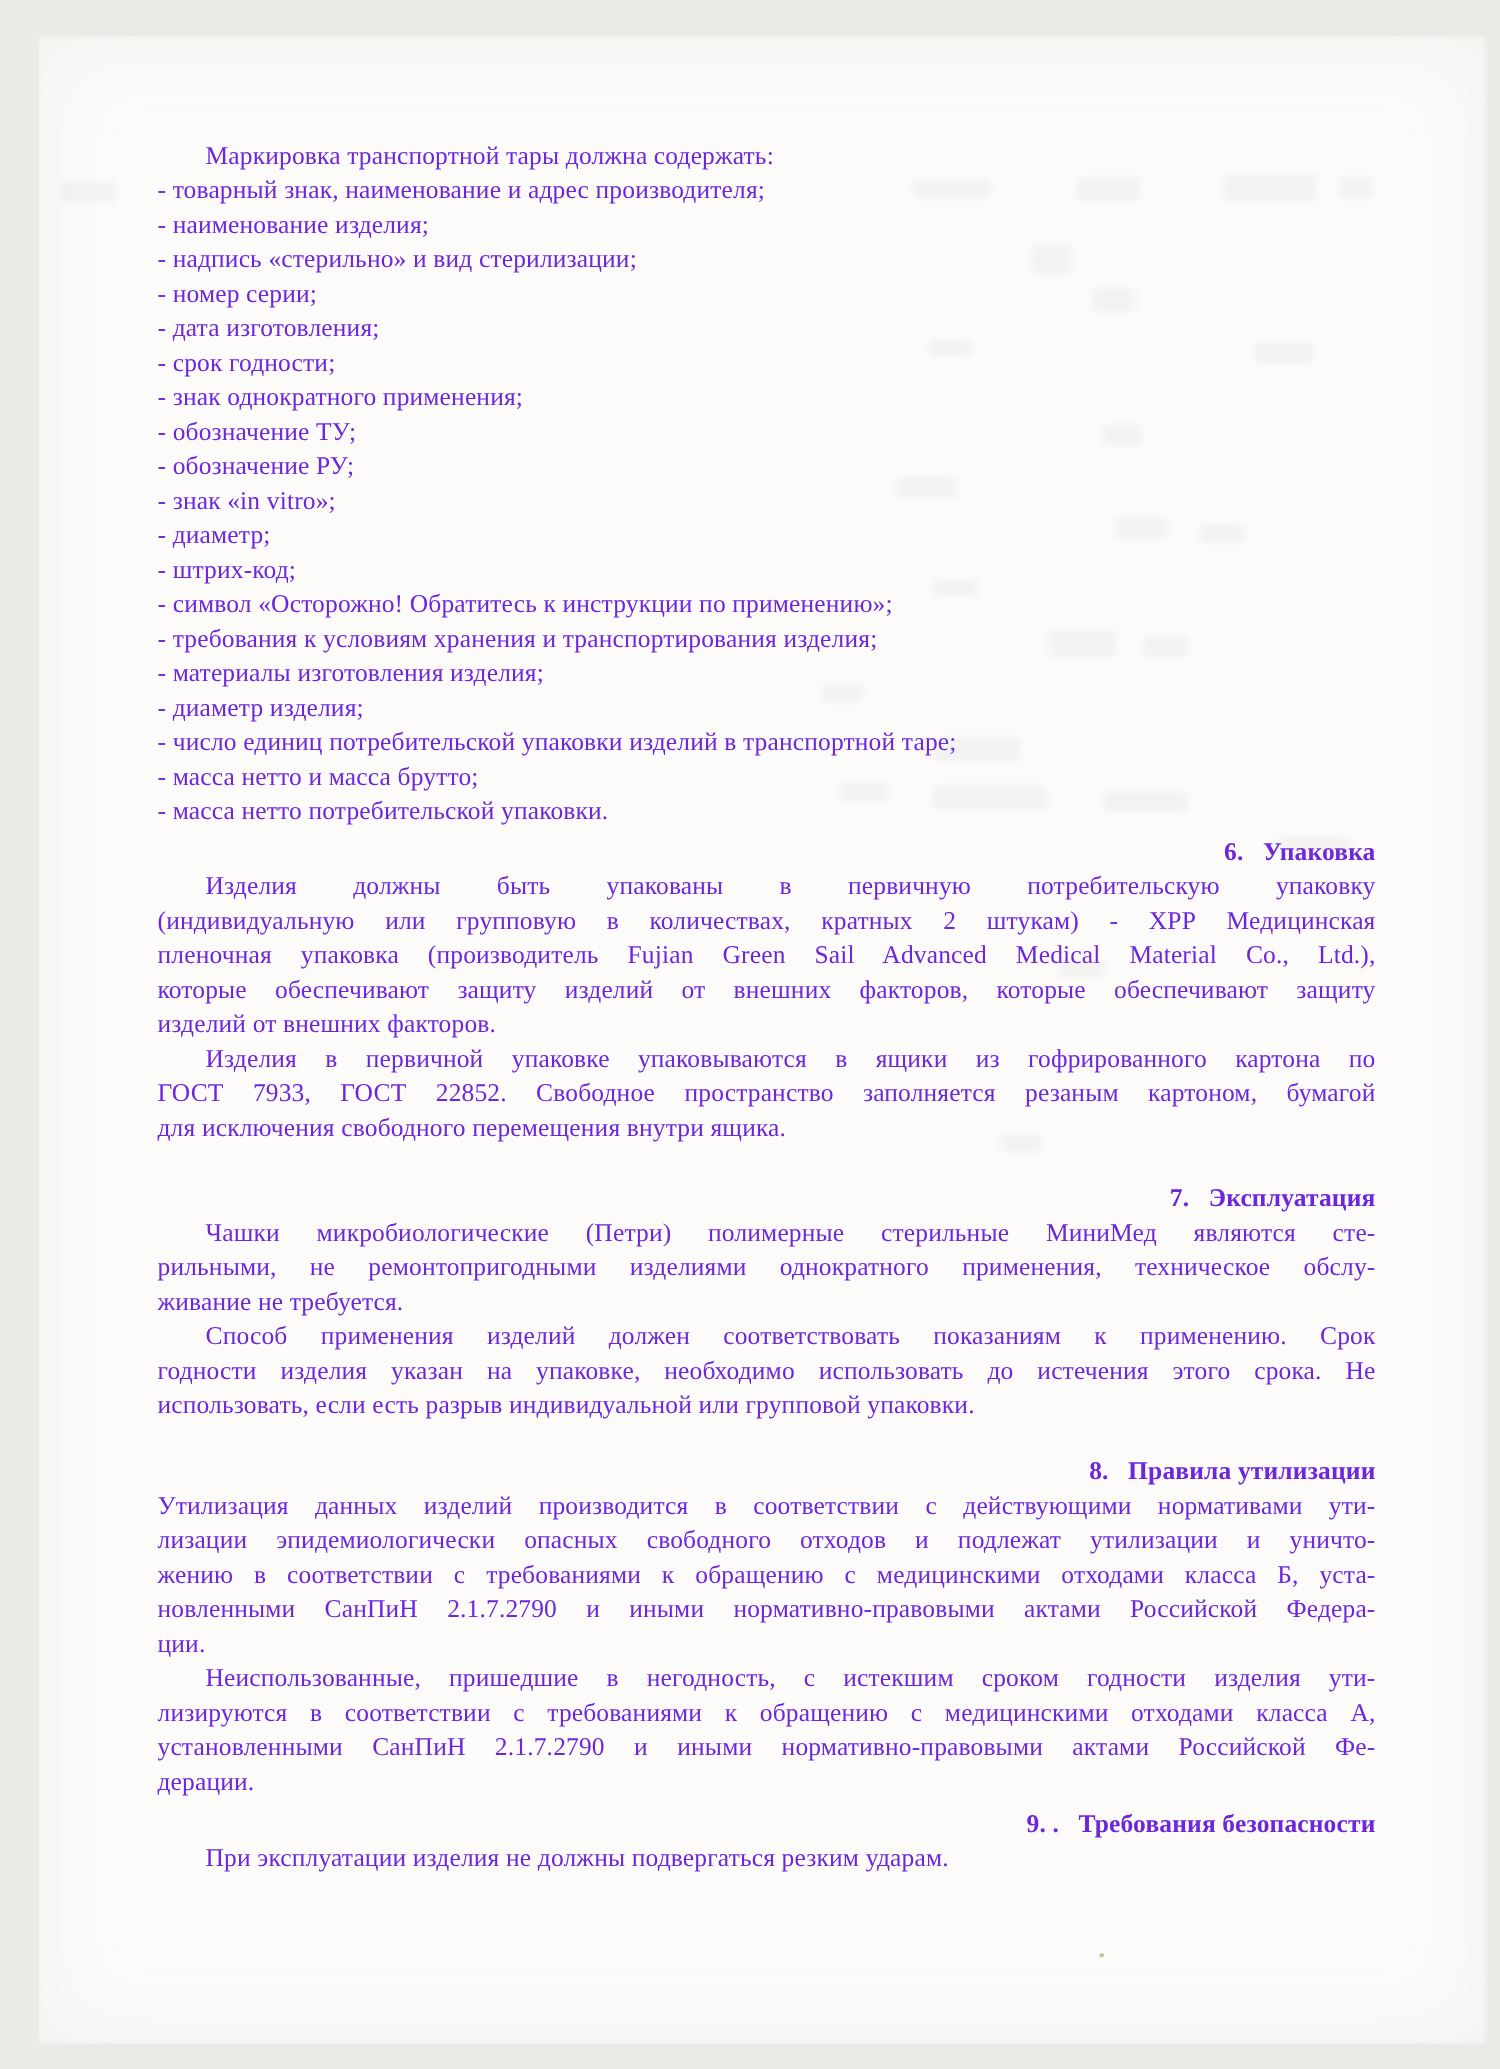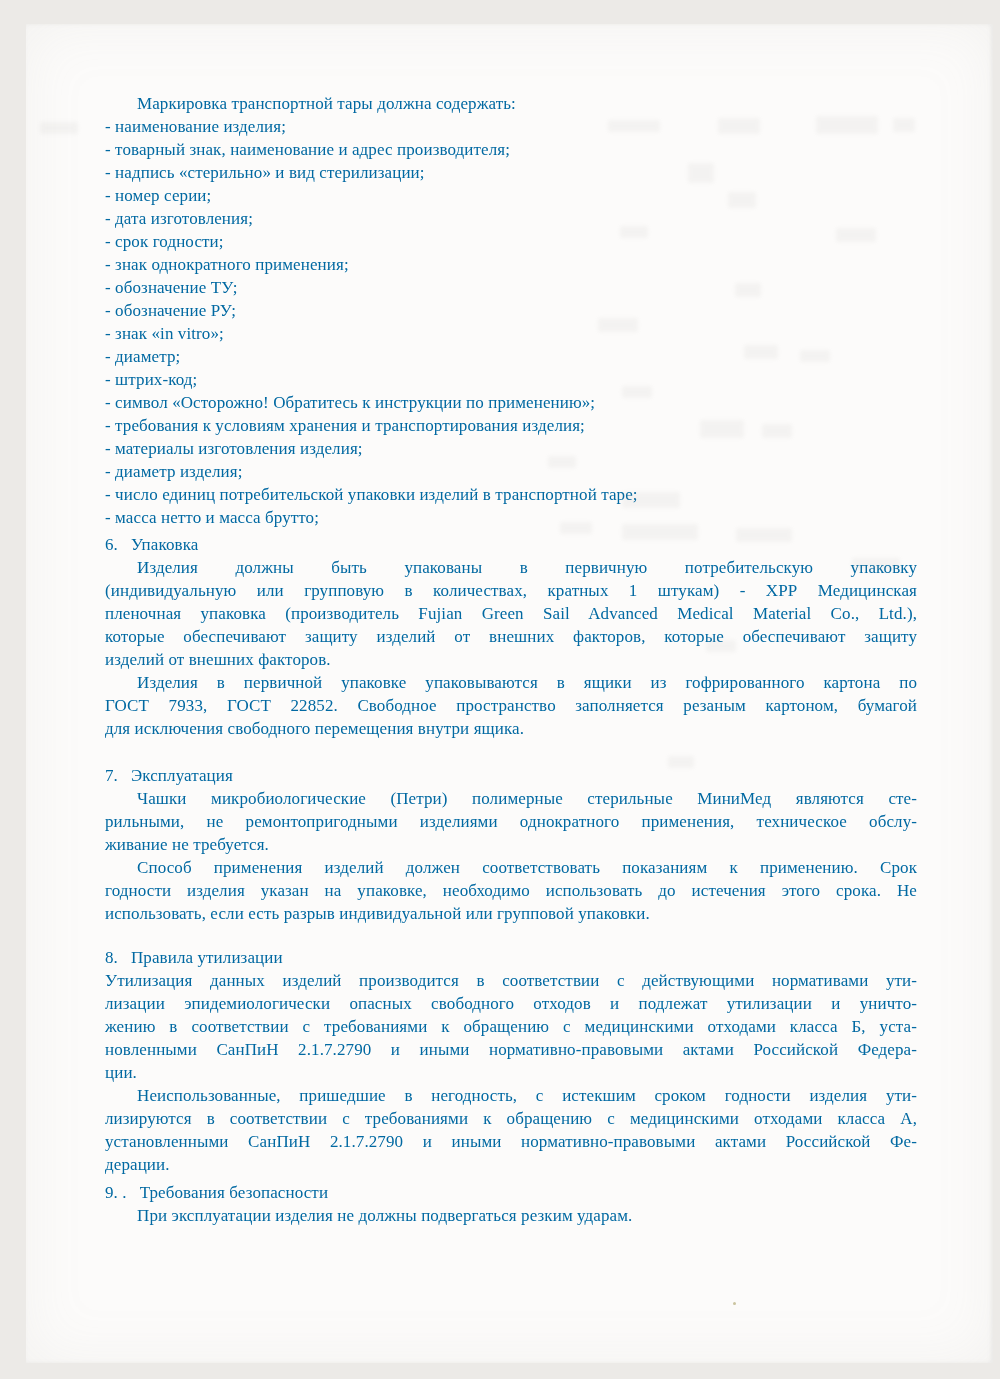"Маркировка транспортной тары должна" .content { color: #0369a1 -> #6d28d9 }
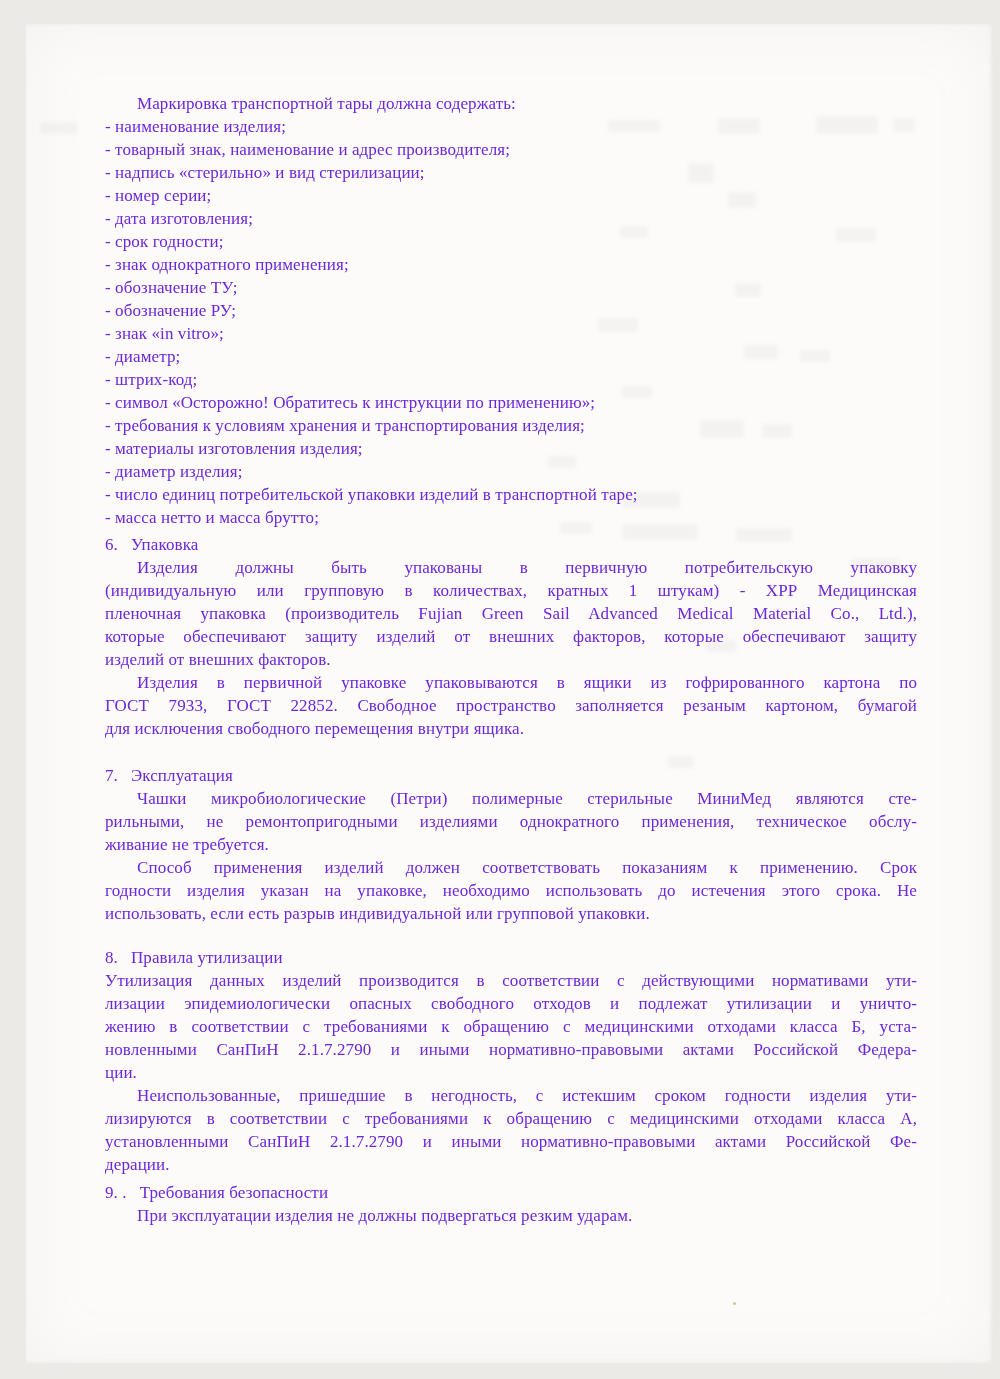"- наименование изделия;" div.line { order: before "- товарный знак, наименование и" -> after "- товарный знак, наименование и" }
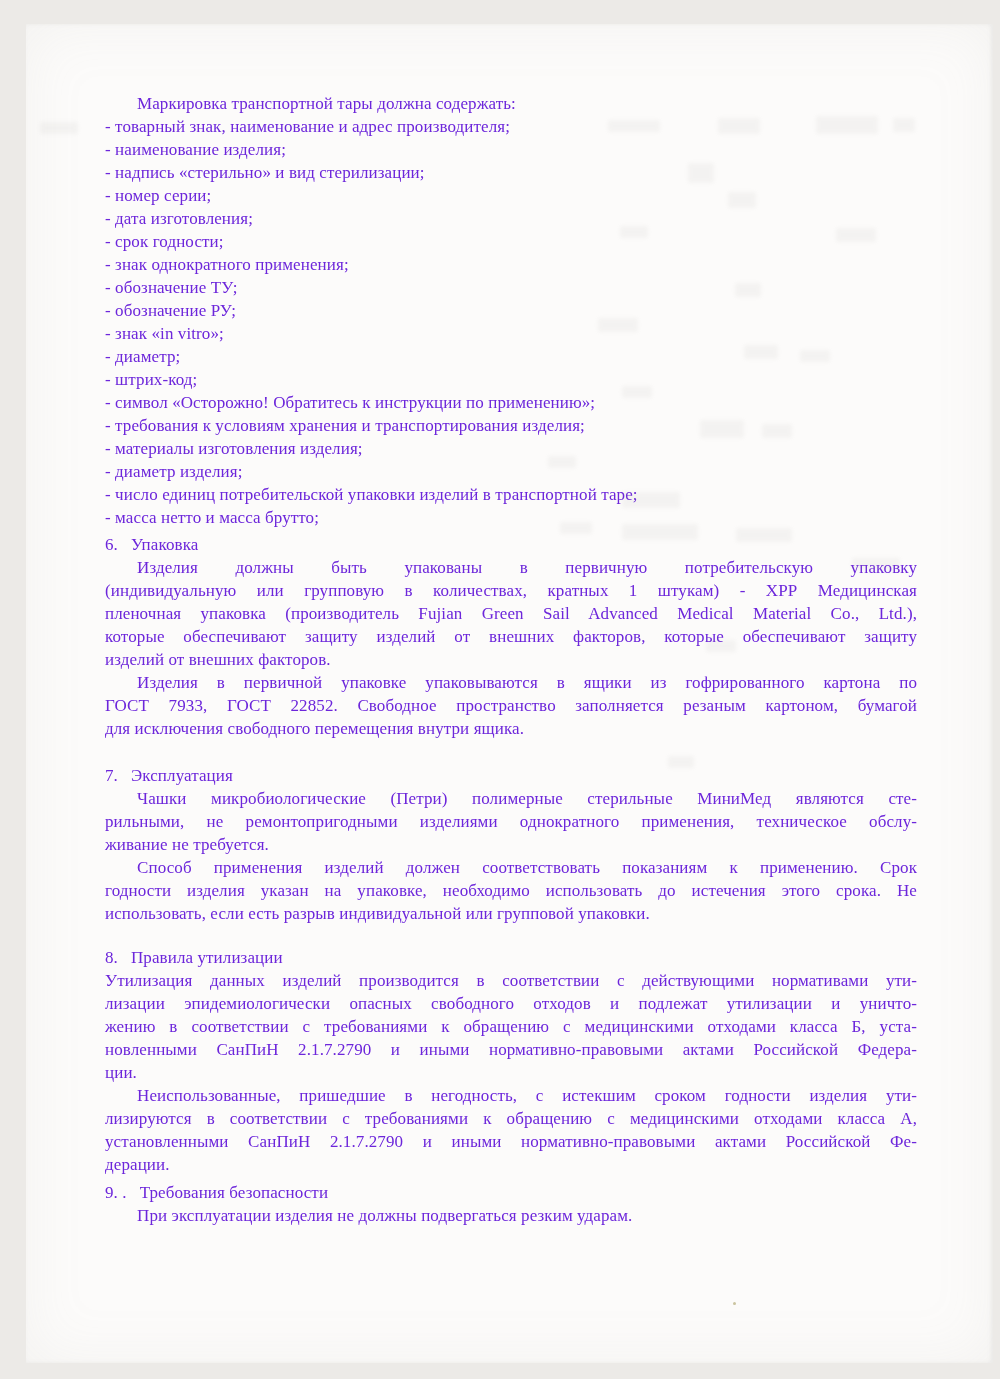"- масса нетто потребительской упаковки." div.line { html: none -> <div>- масса нетто потребительской упаковки.</div> }
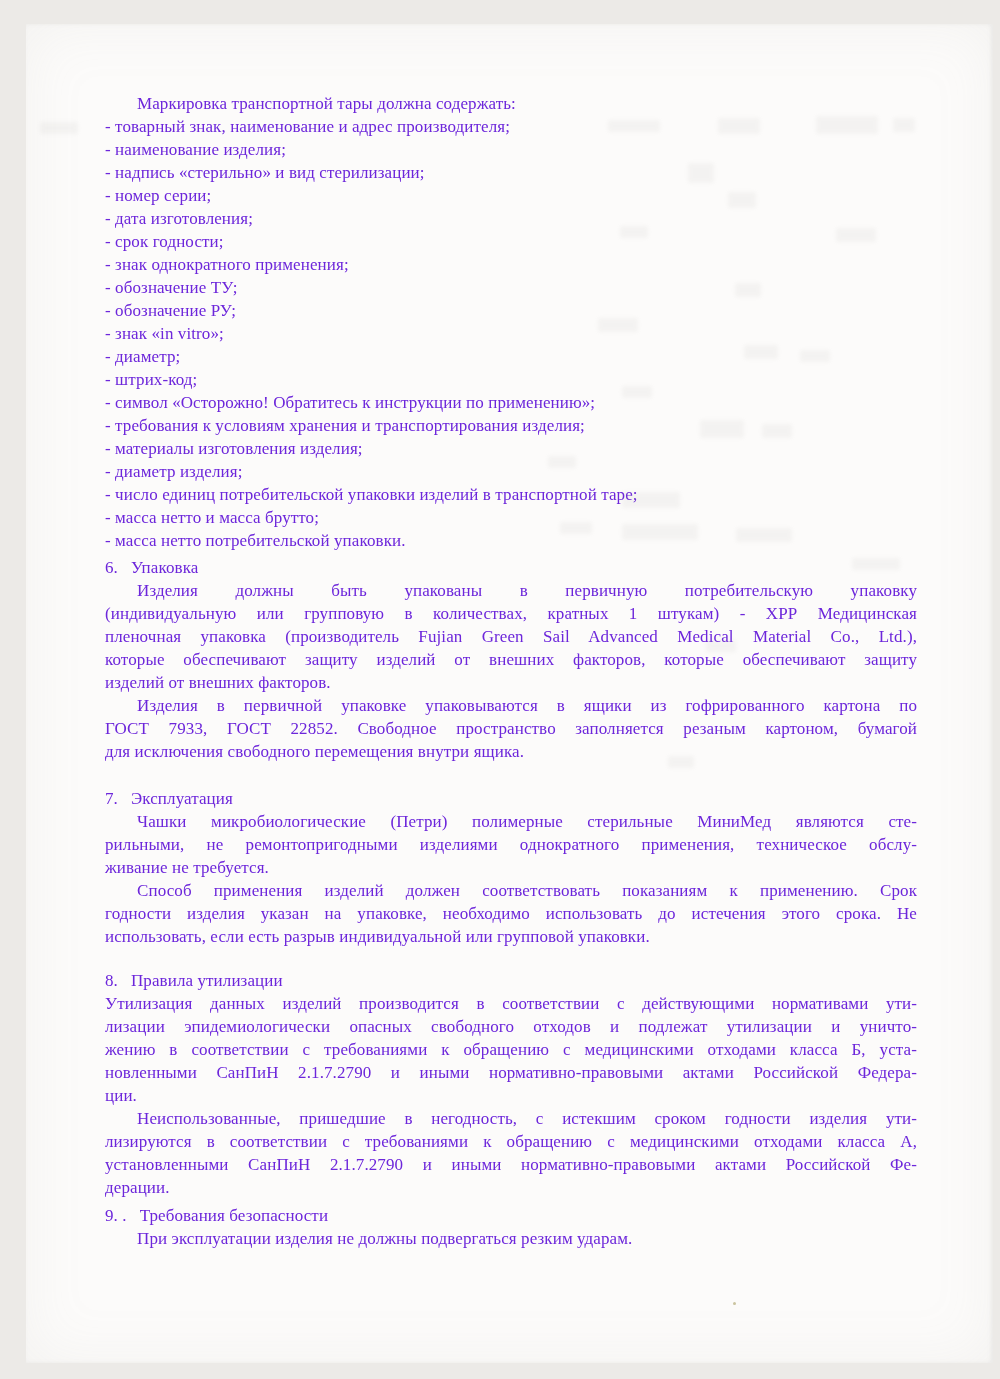"6. Упаковка" .heading { font-weight: normal -> bold; text-align: left -> right }
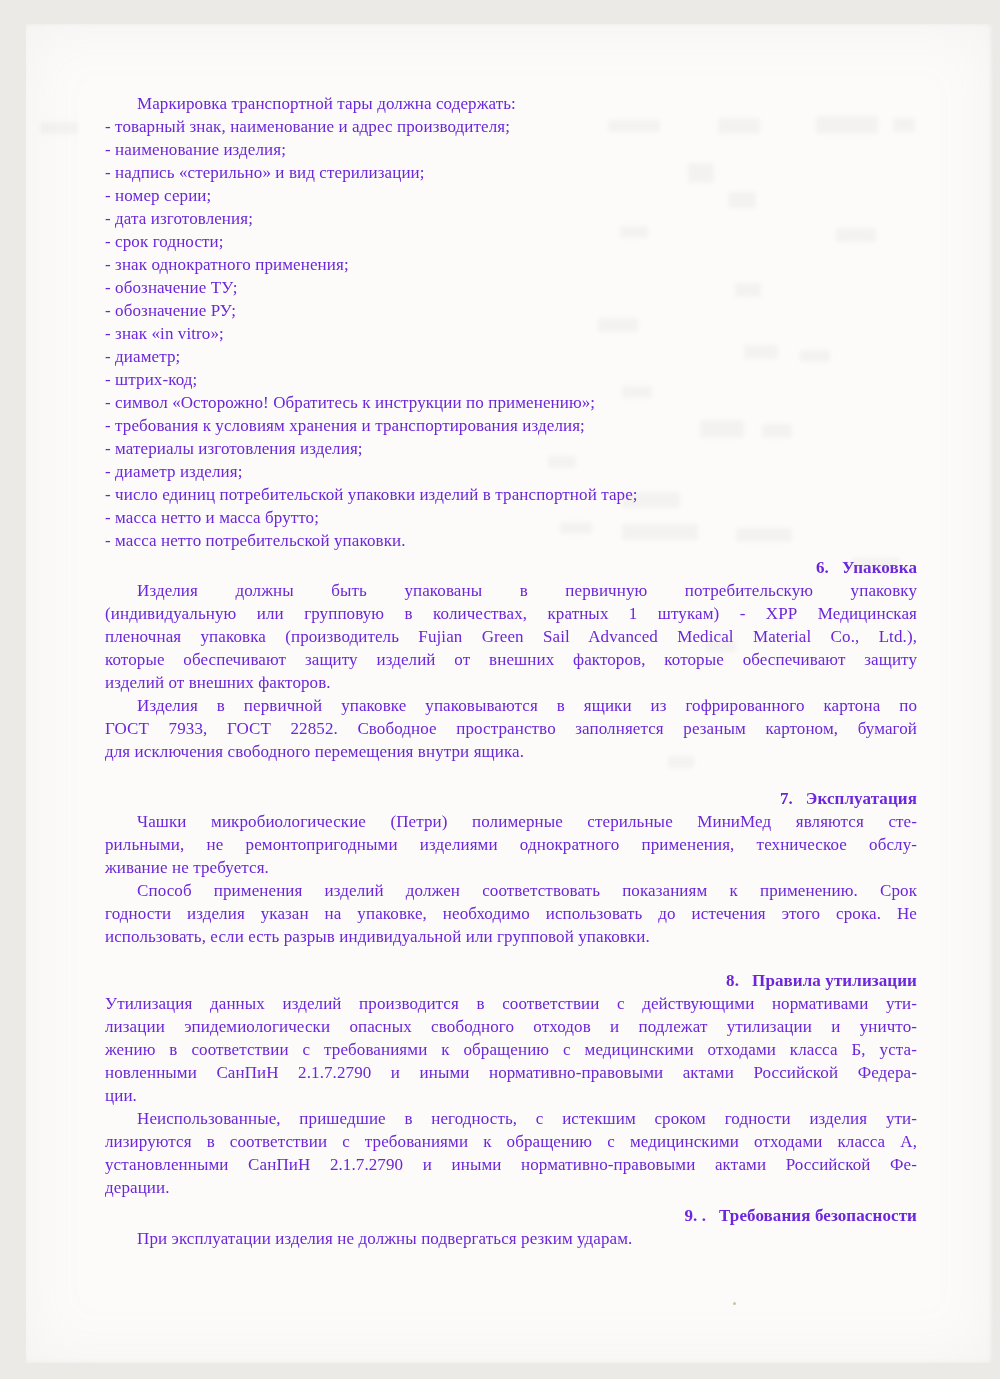"(индивидуальную или групповую в" div.line { text: 1 -> 2 }
